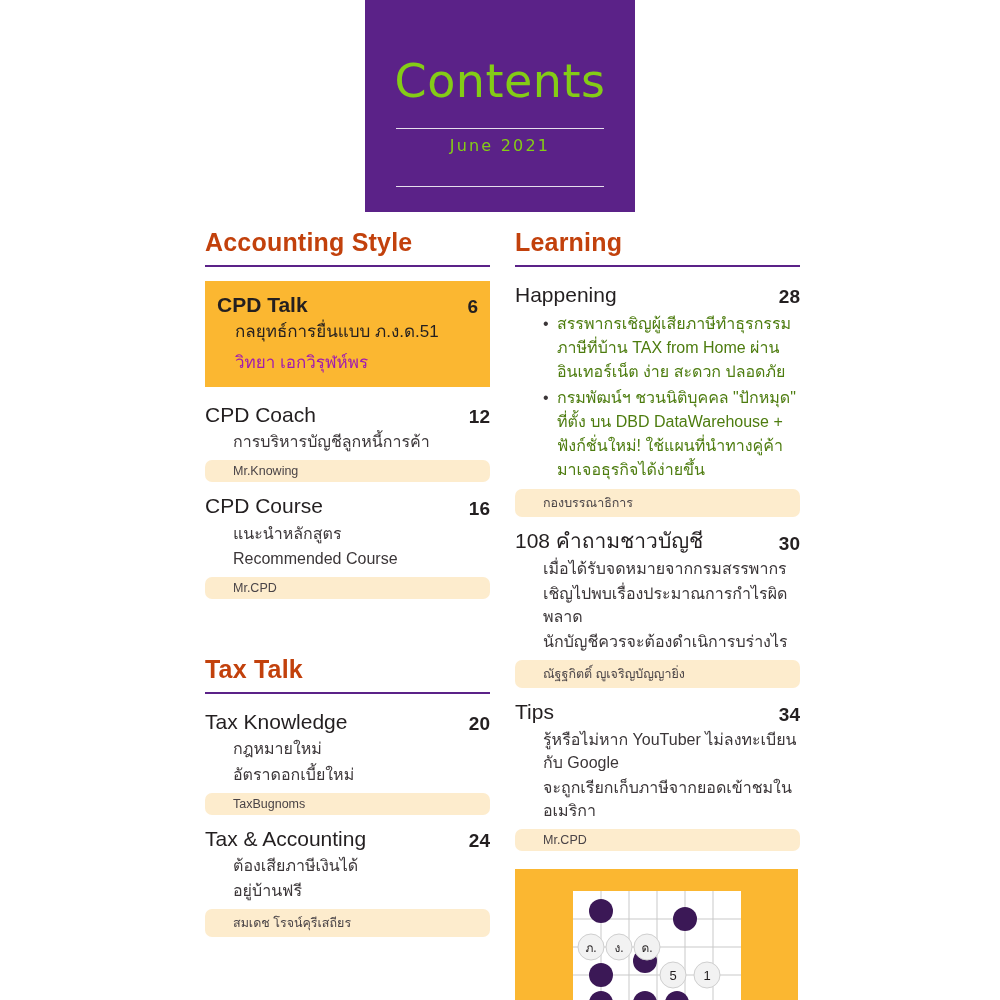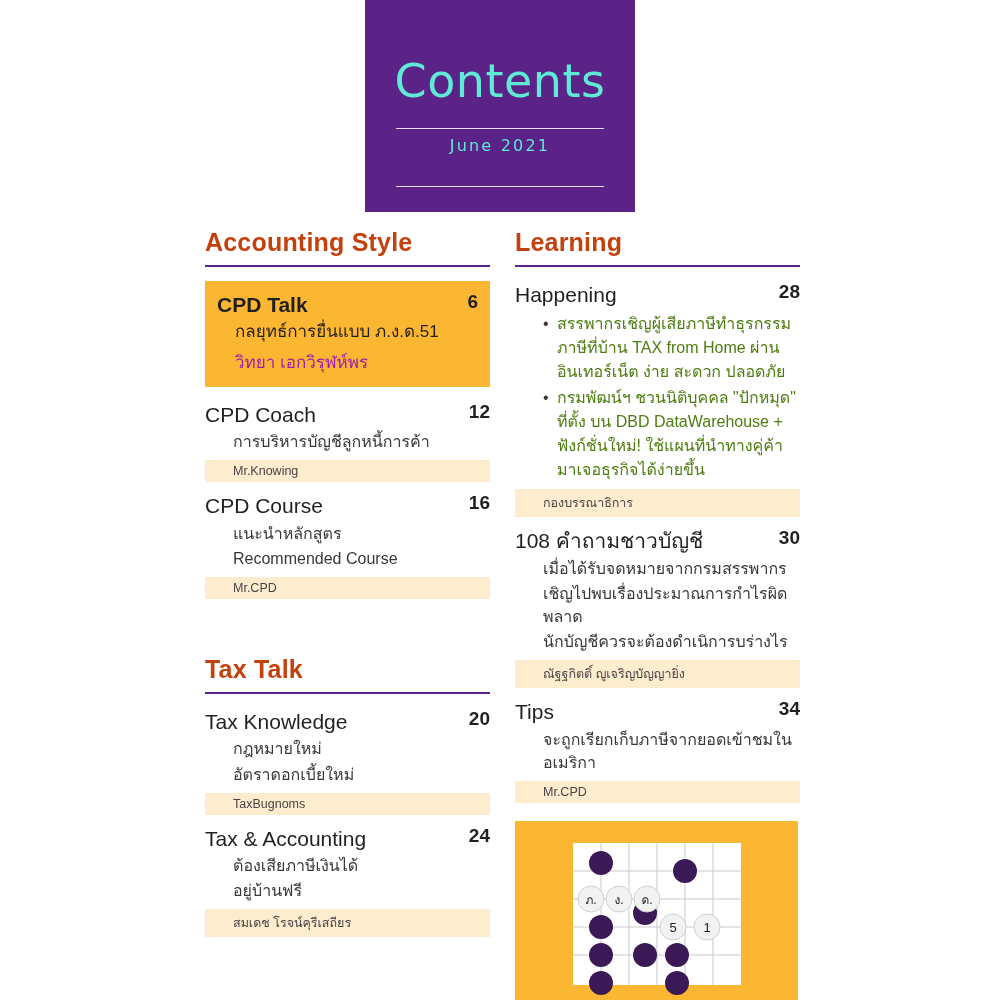"Contents" .masthead { color: #5eead4 -> #84cc16 }
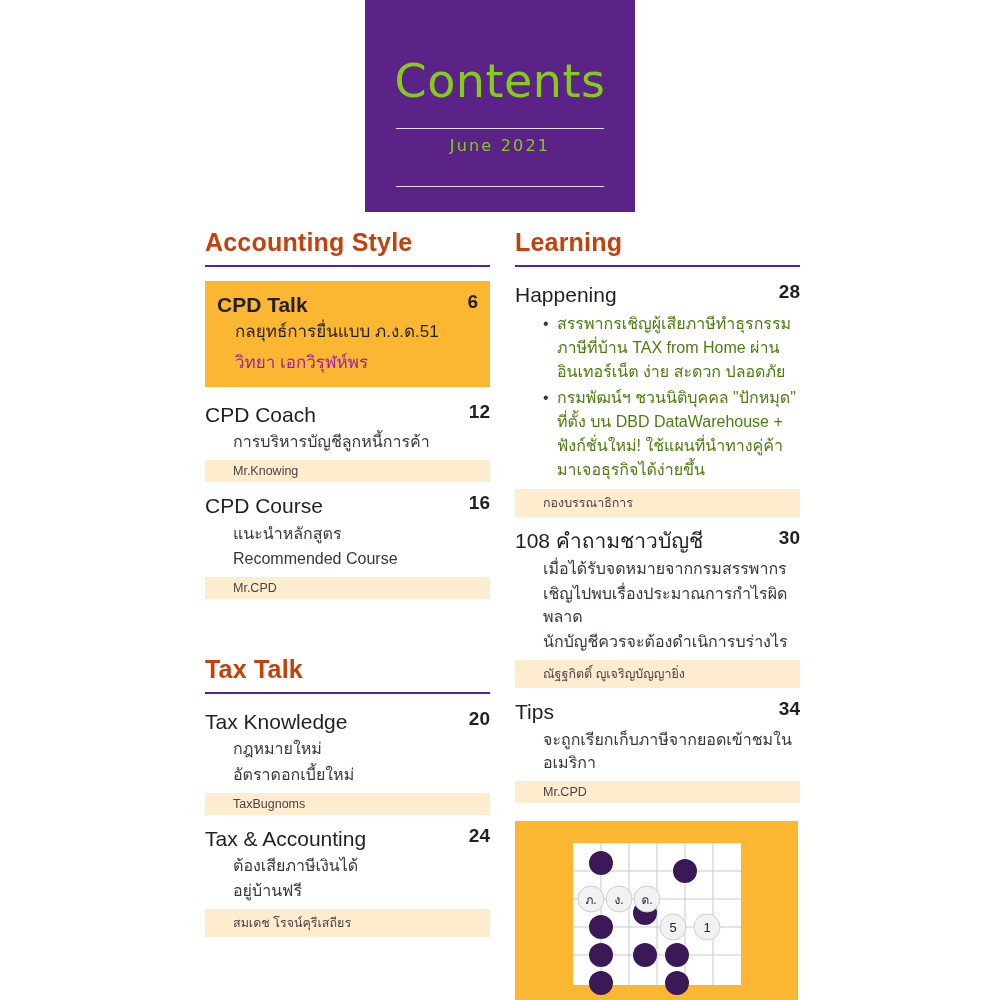"CPD Talk" .entry-head { align-items: flex-start -> flex-end }
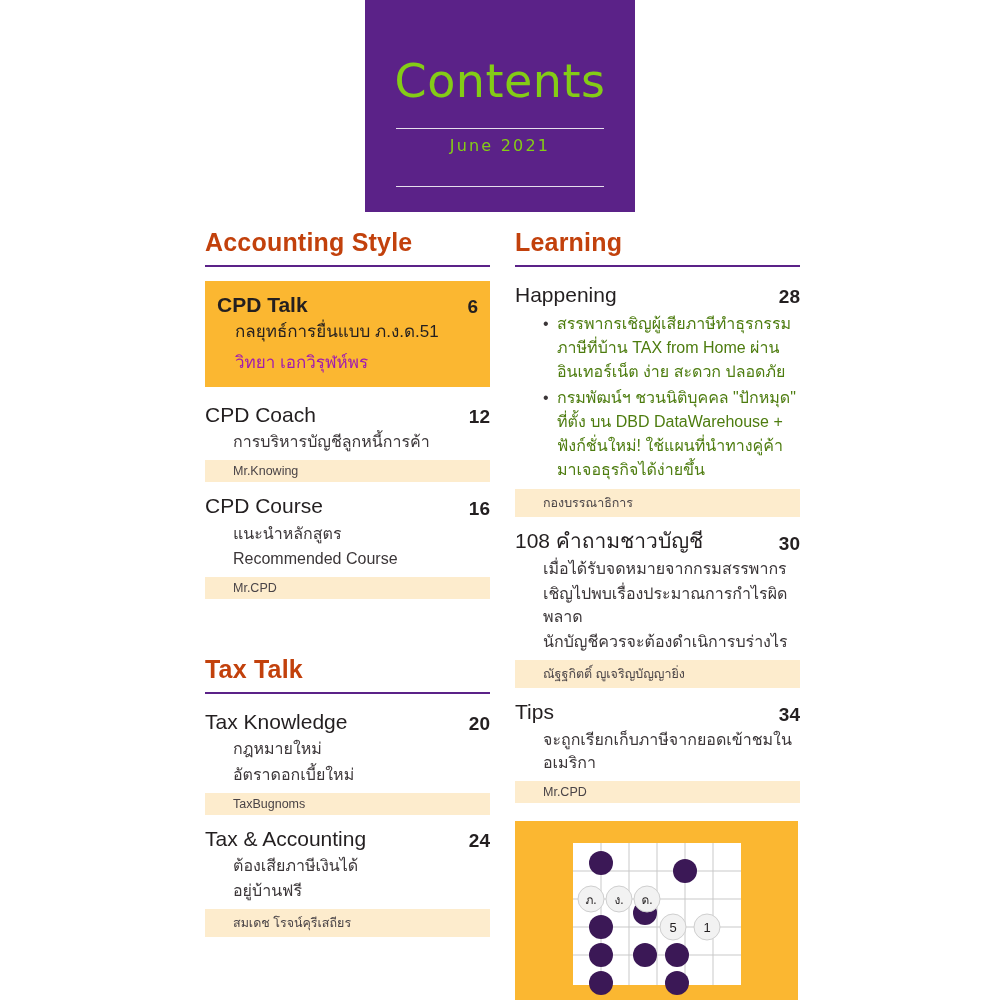"Mr.Knowing" .byline { border-radius: none -> 7px }
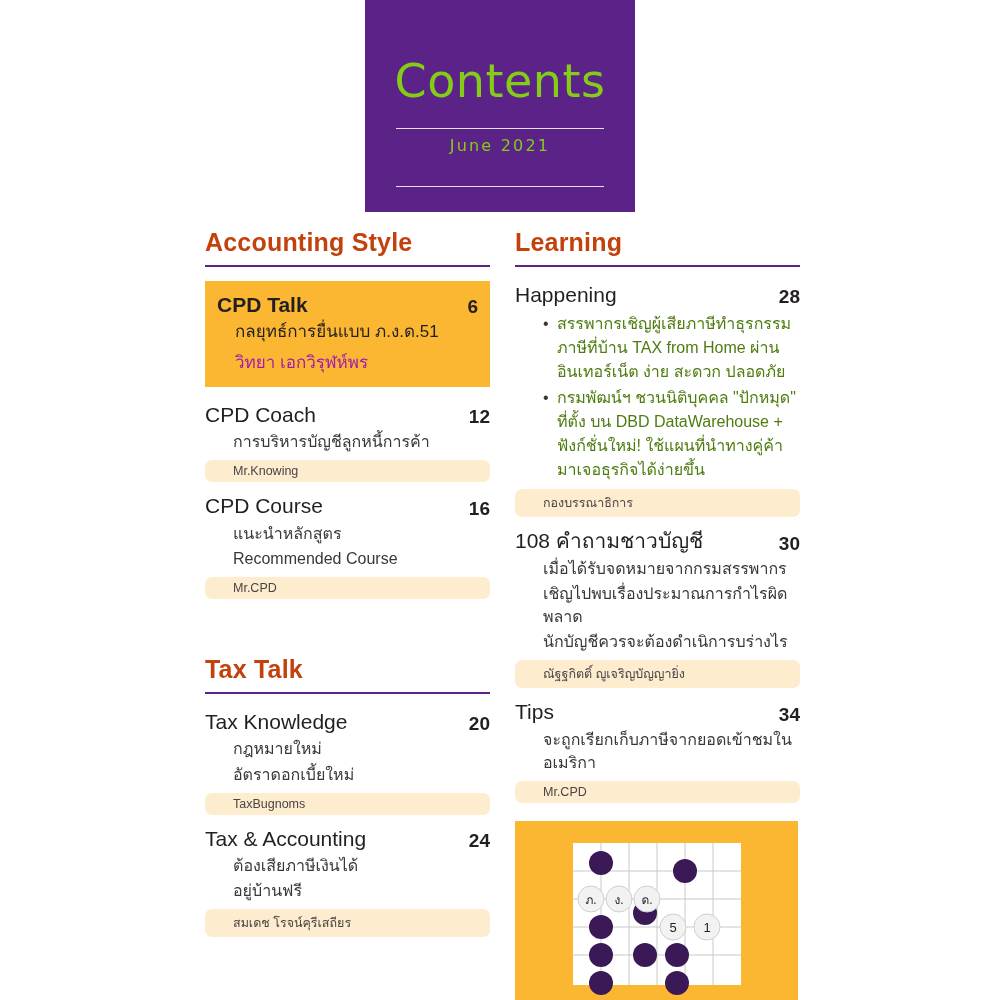"รู้หรือไม่หาก YouTuber ไม่ลงทะเบียนกับ" div.entry-sub { html: none -> <div>รู้หรือไม่หาก YouTuber ไม่ลงทะเบียนกับ Google</div> }
